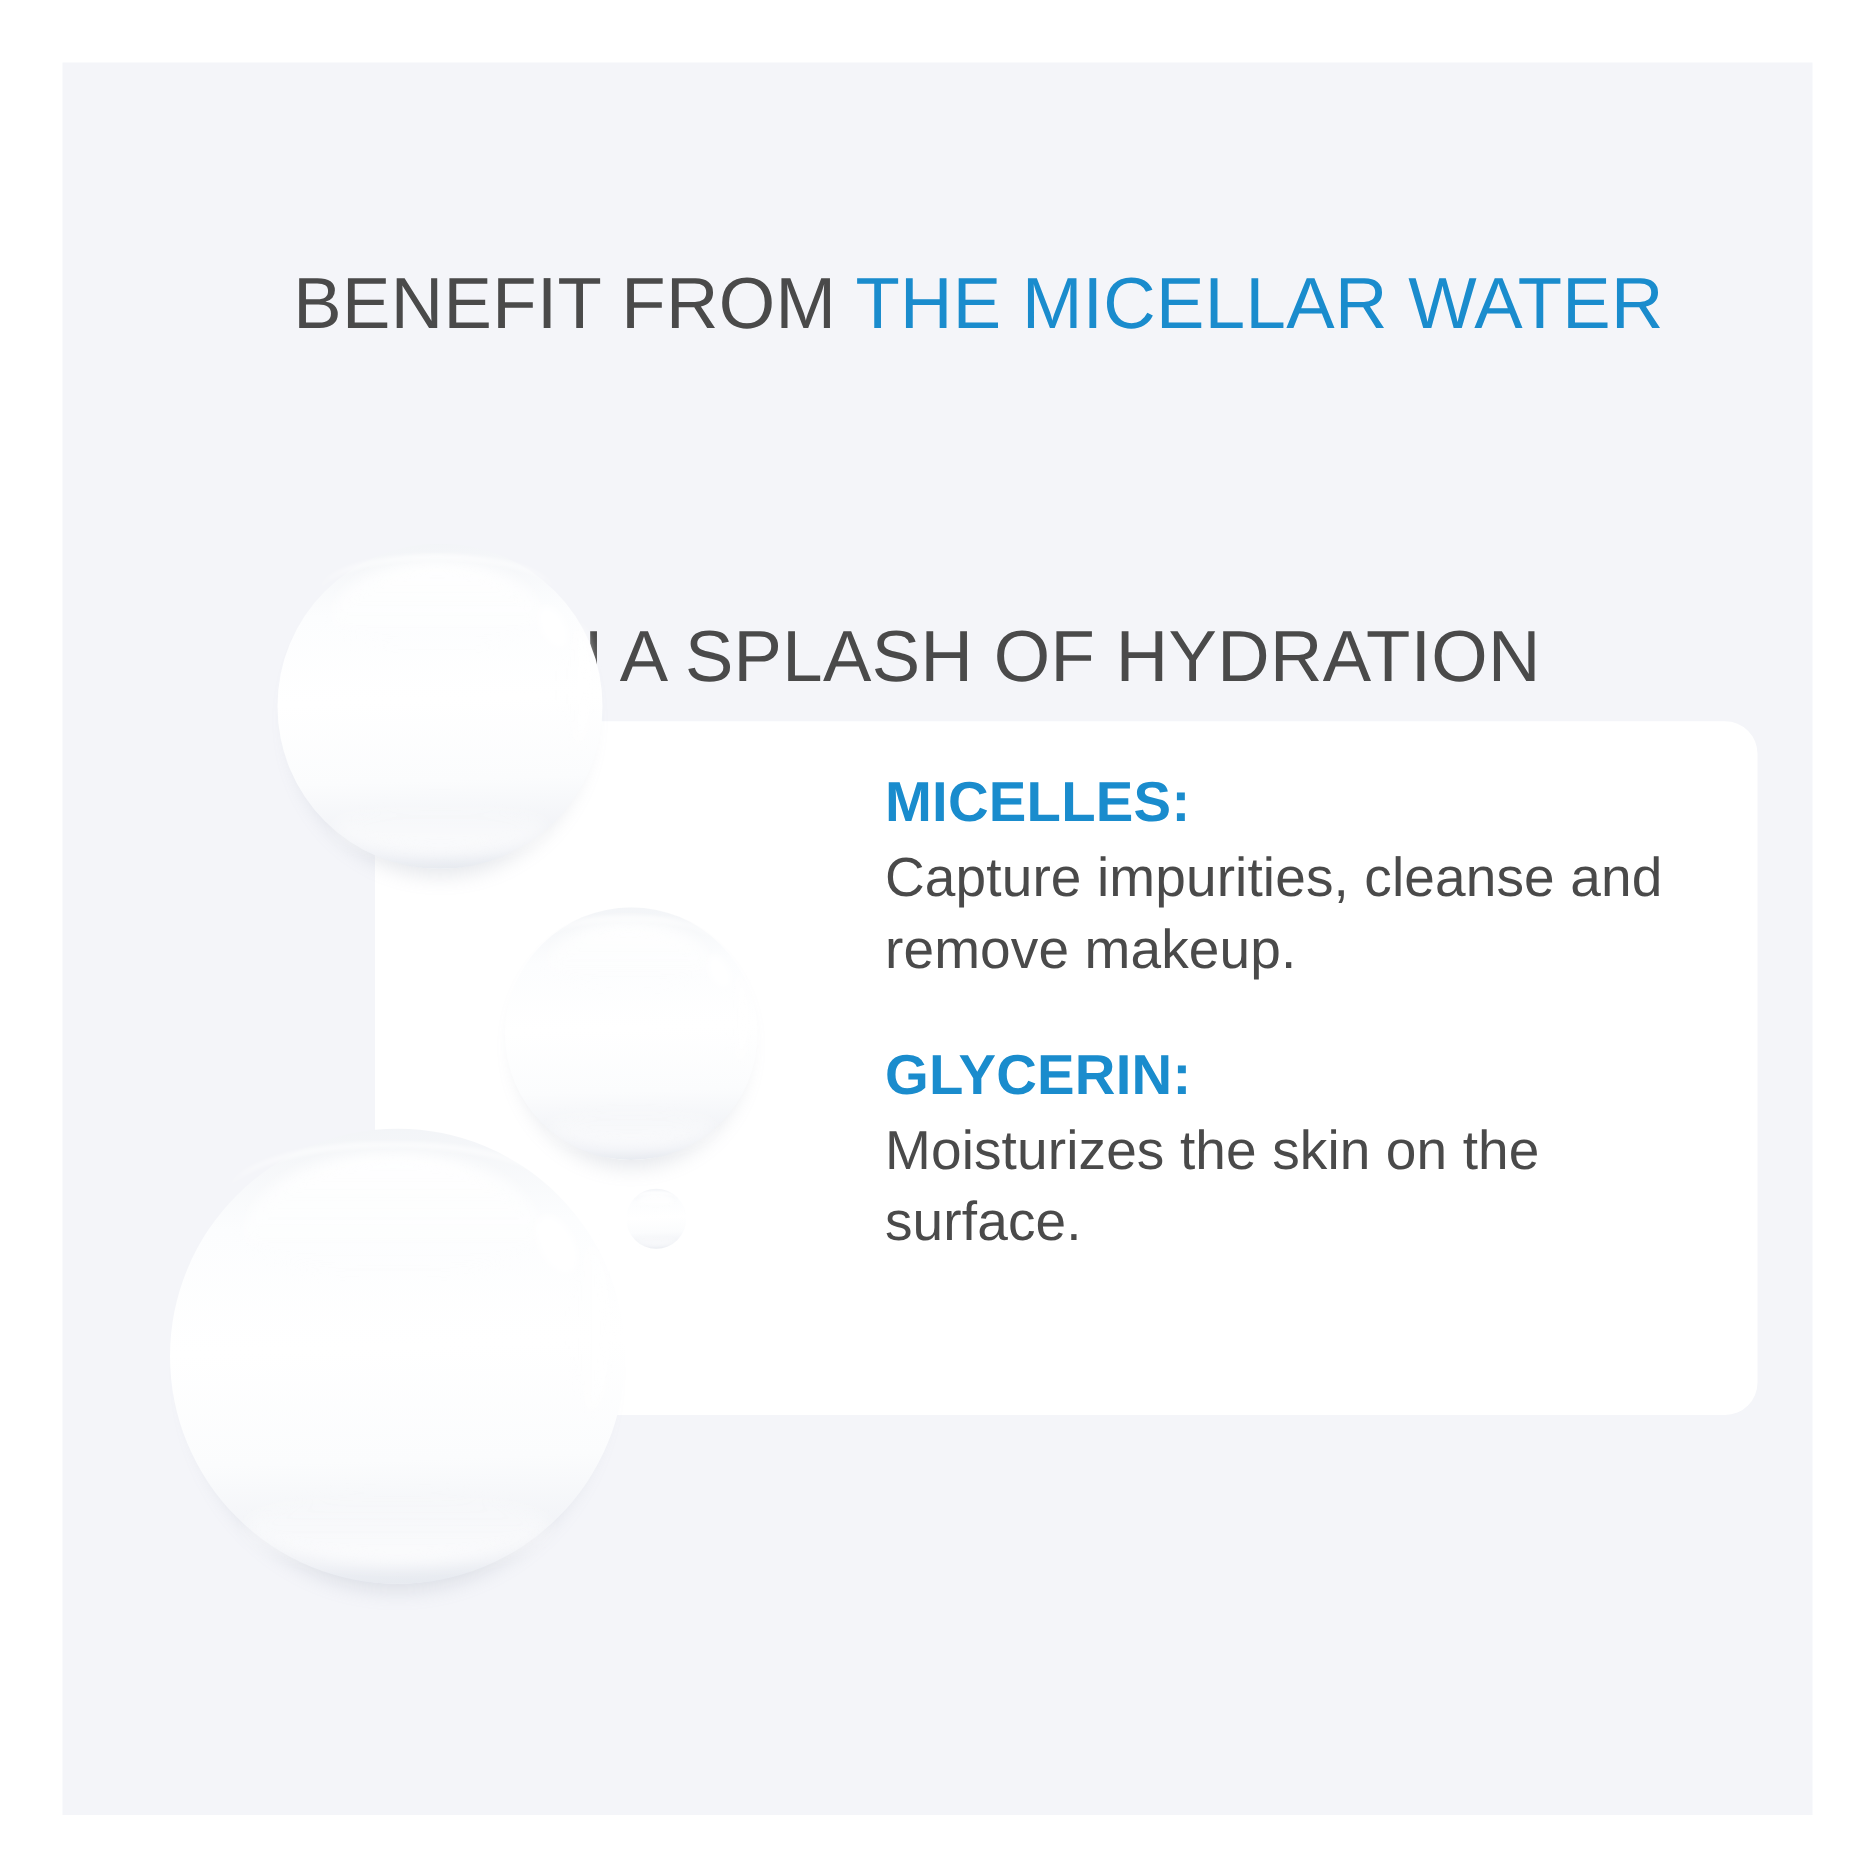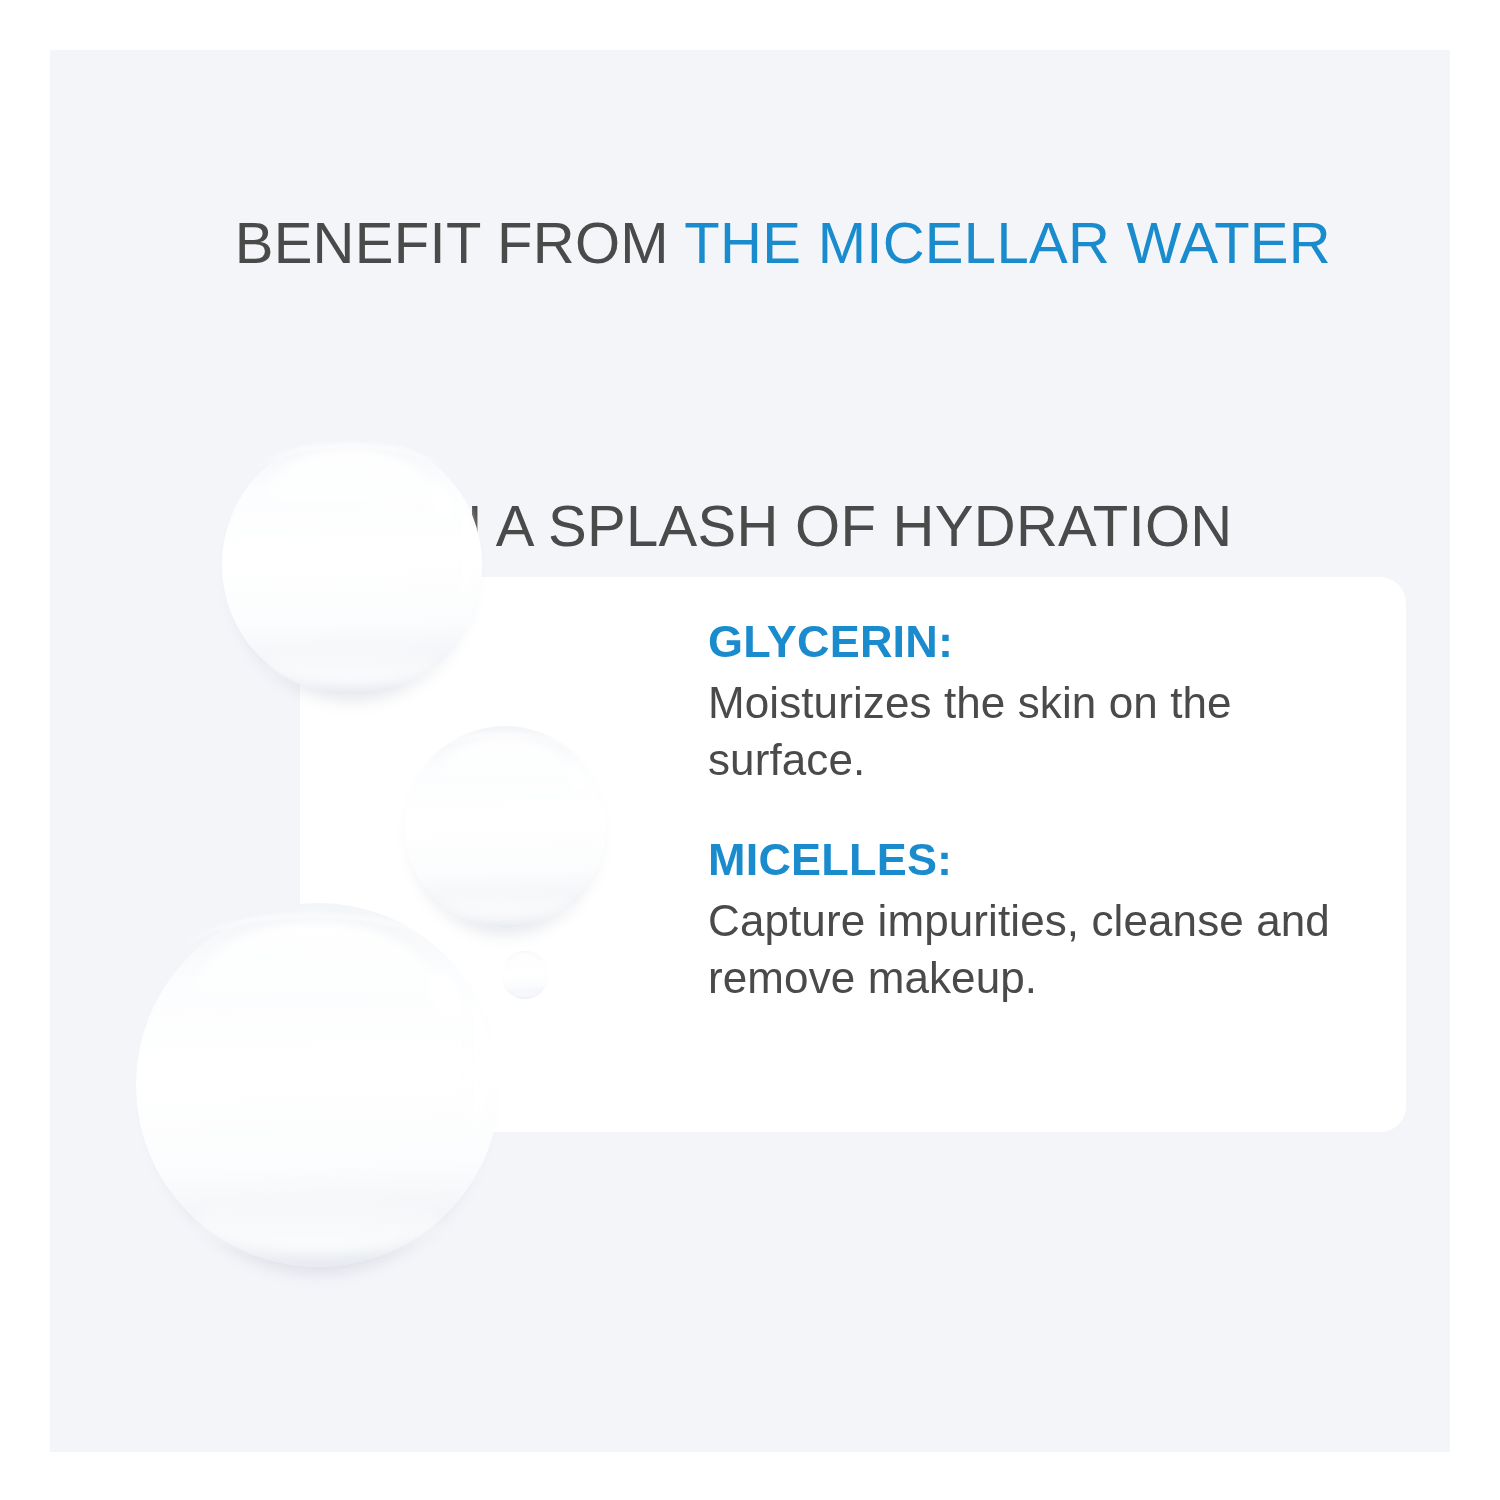"GLYCERIN:" div.ingredient { order: before "MICELLES:" -> after "MICELLES:" }
